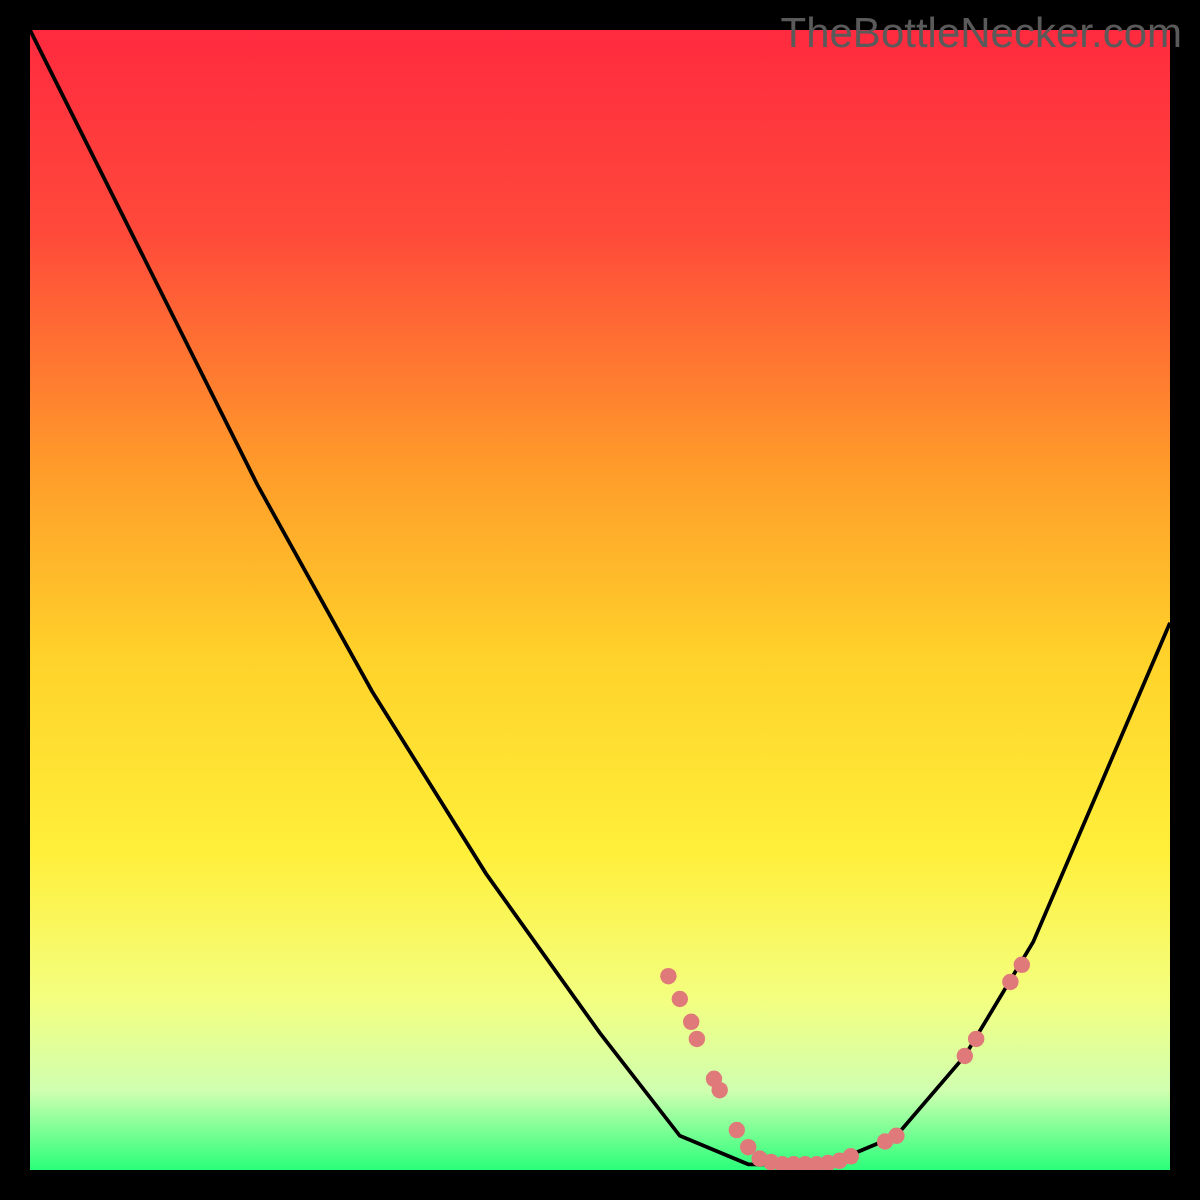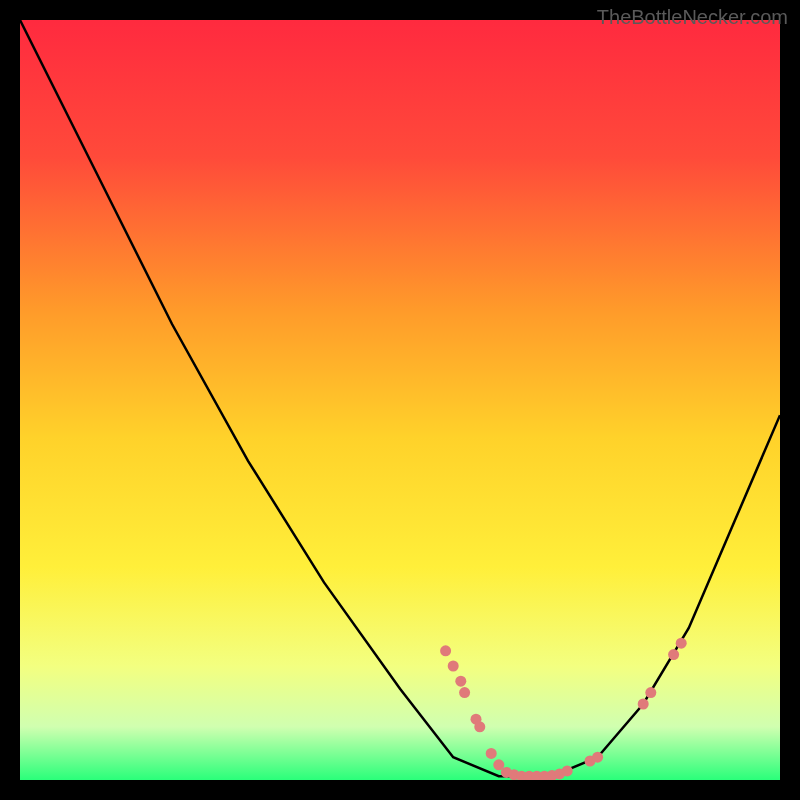"TheBottleNecker.com" .watermark { font-size: 20px -> 28px }
